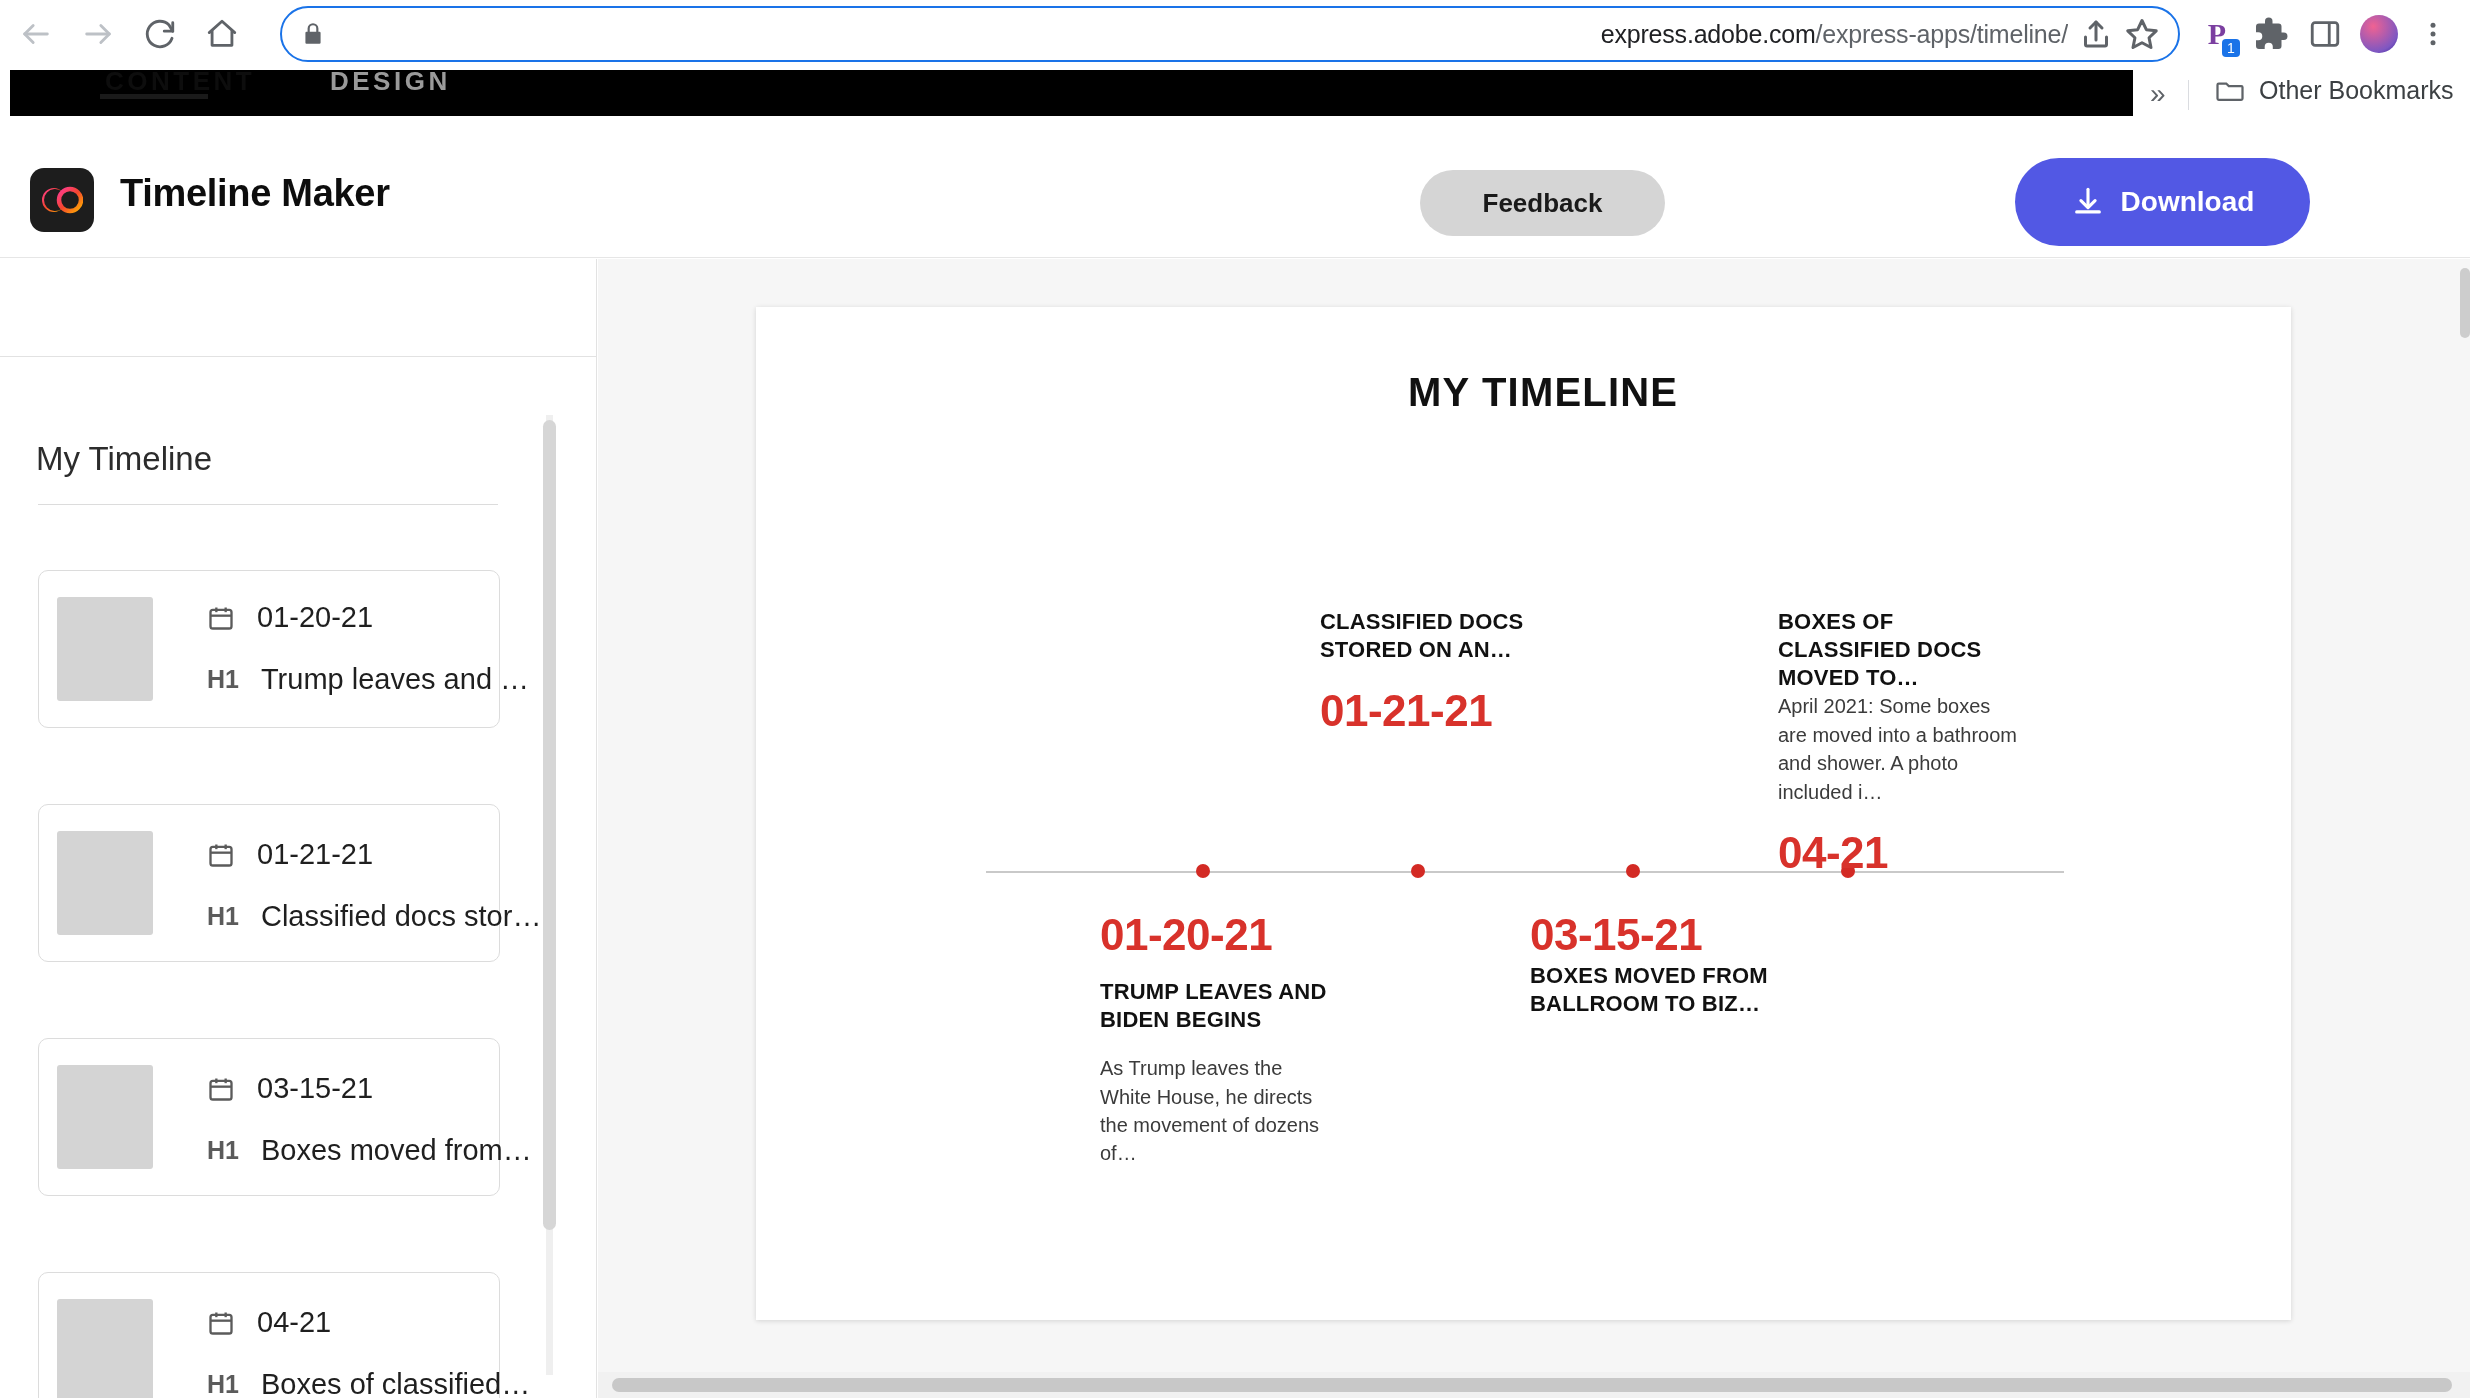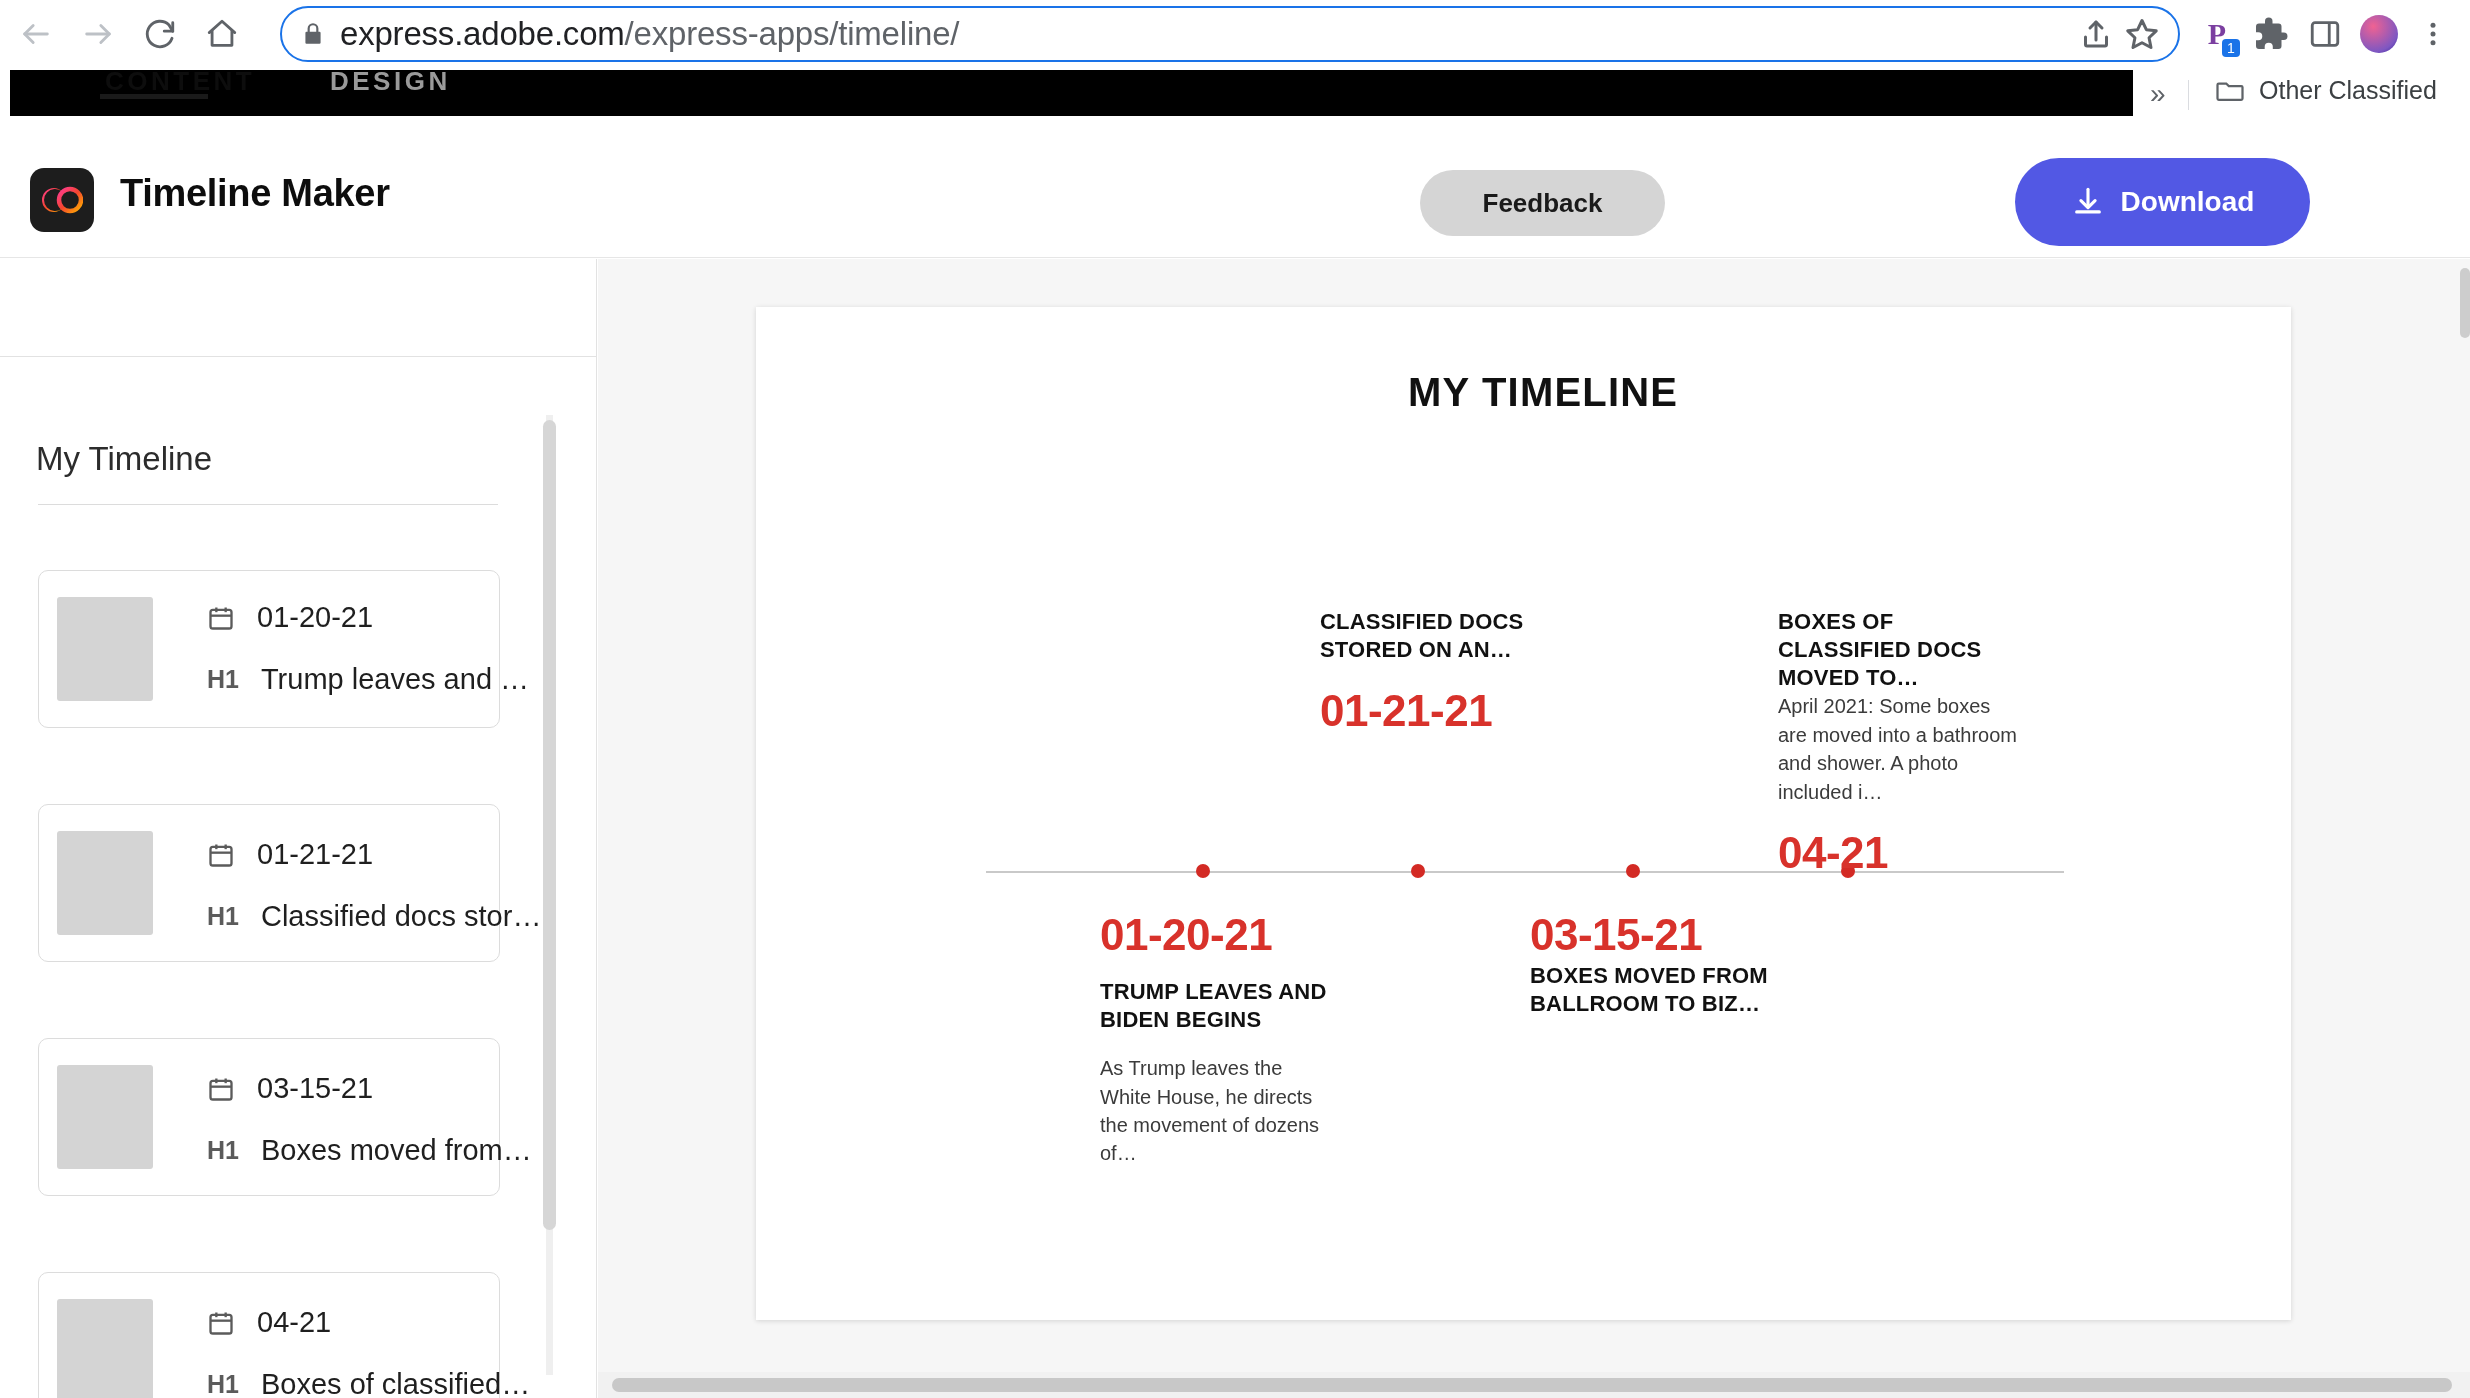"express.adobe.com/express-apps/timeline/" .url-text { font-size: 33px -> 25px; text-align: none -> right }
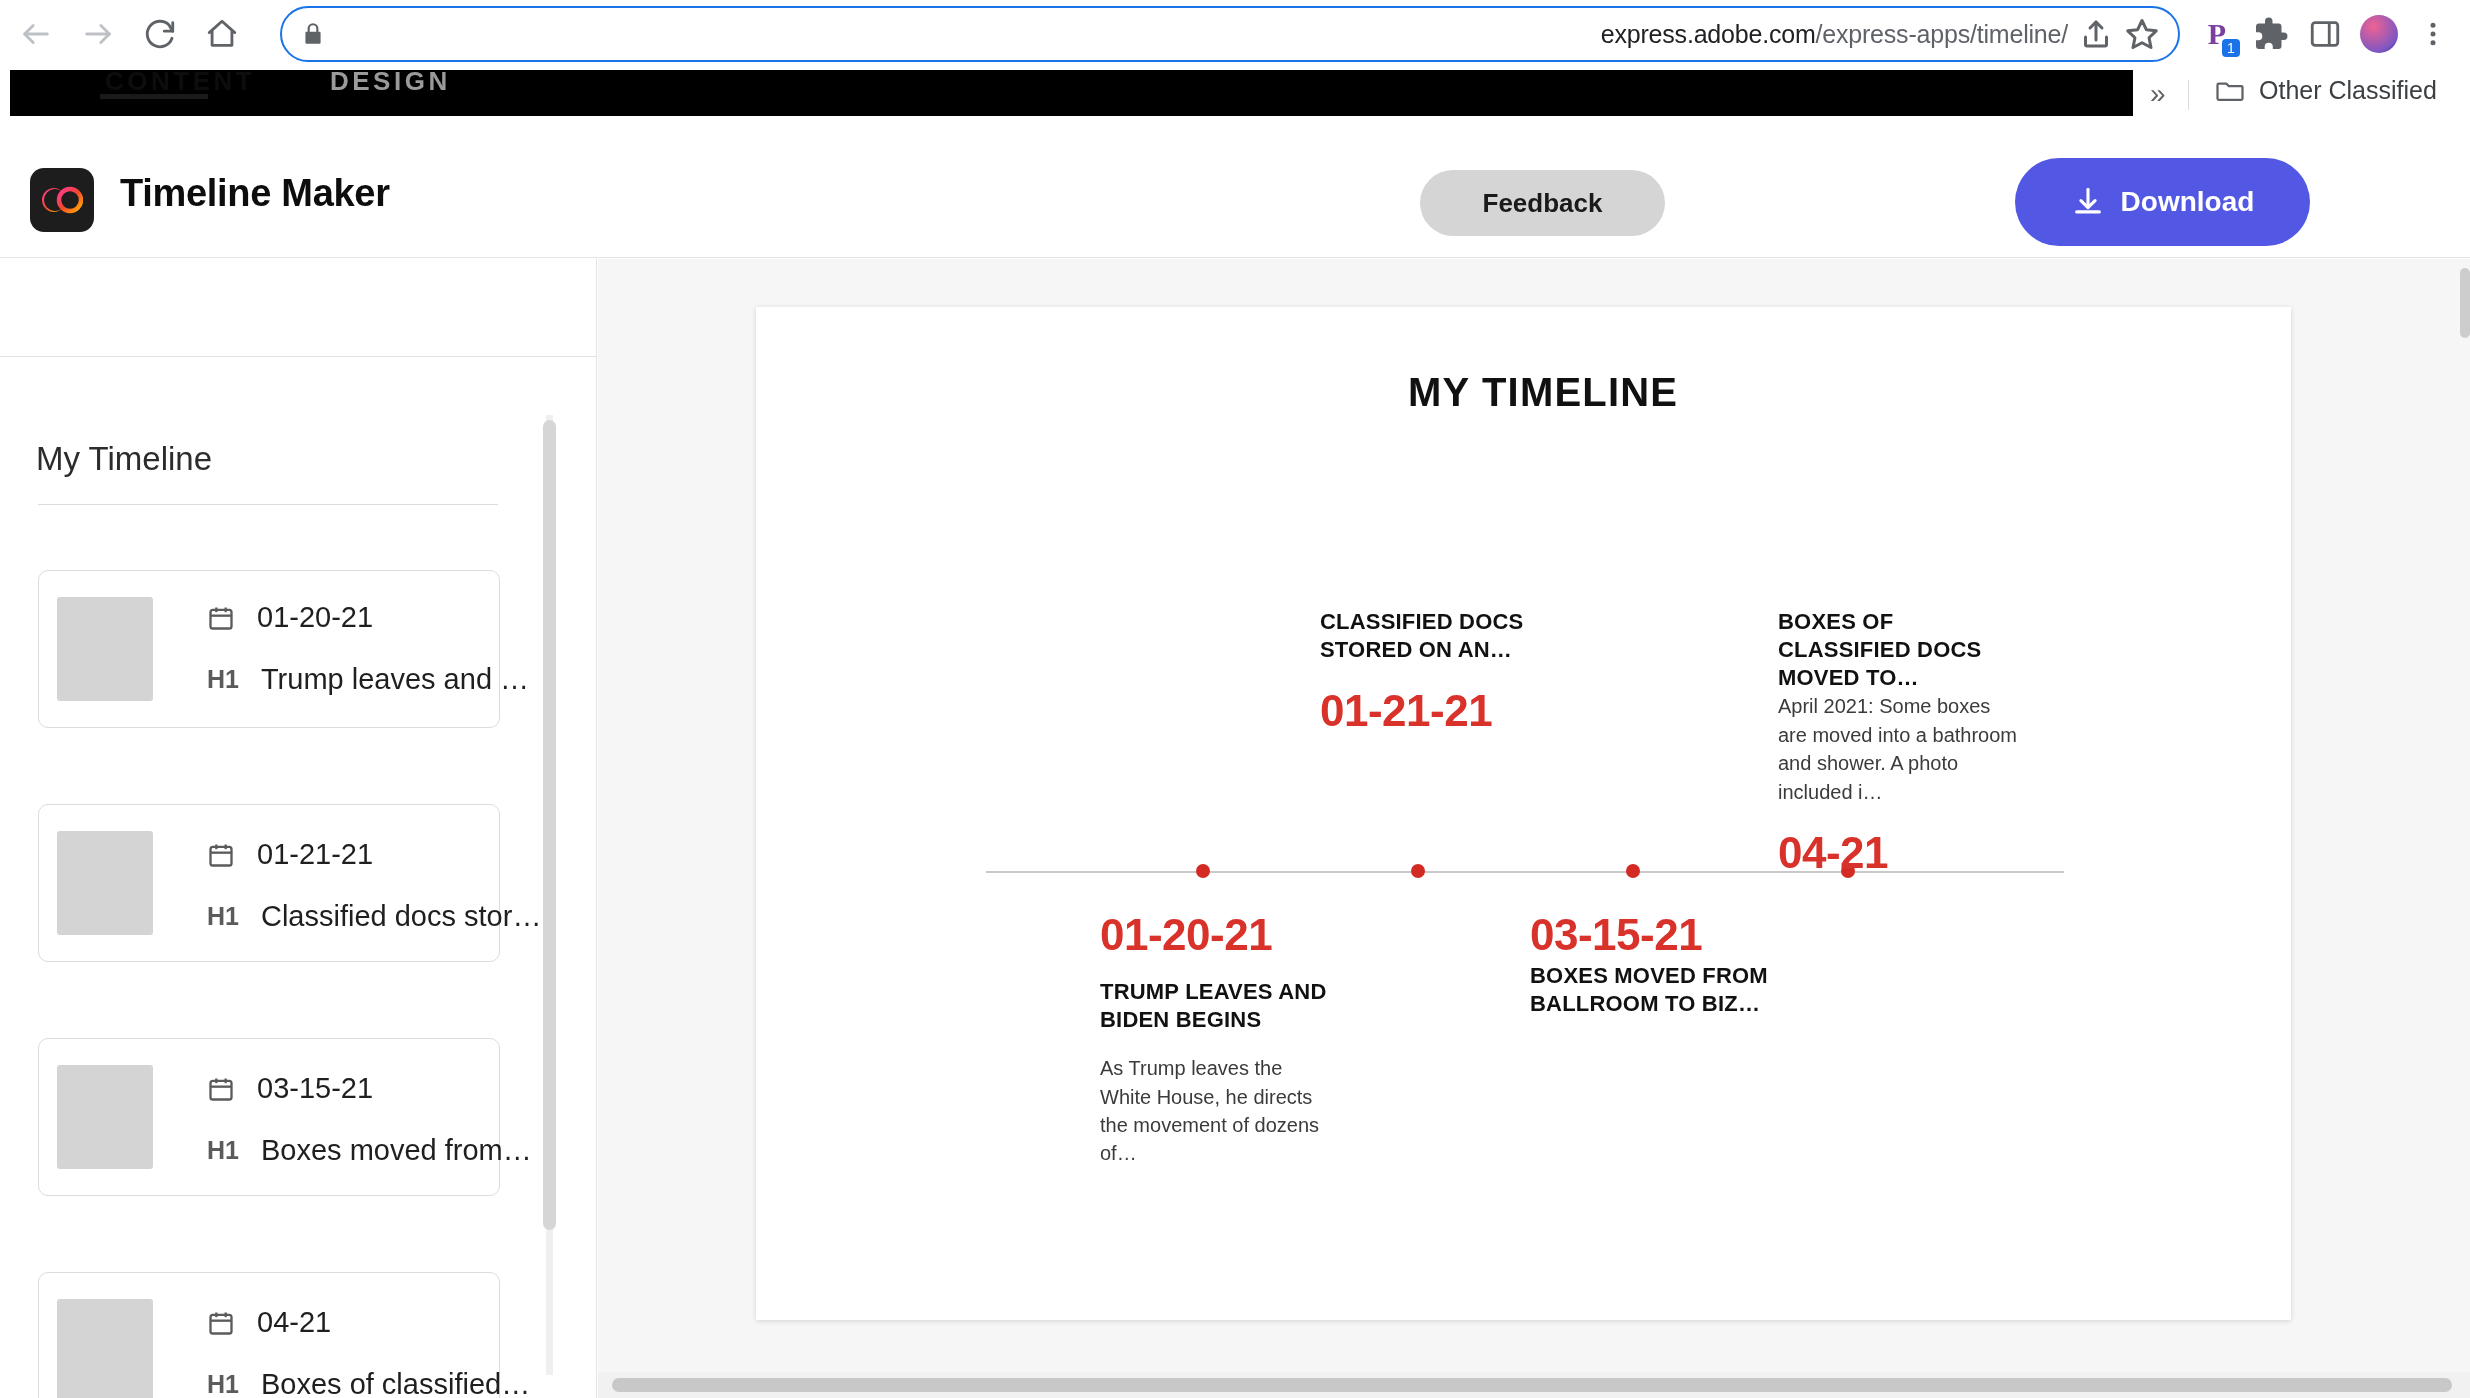"Other Classified" span { text: Classified -> Bookmarks }
